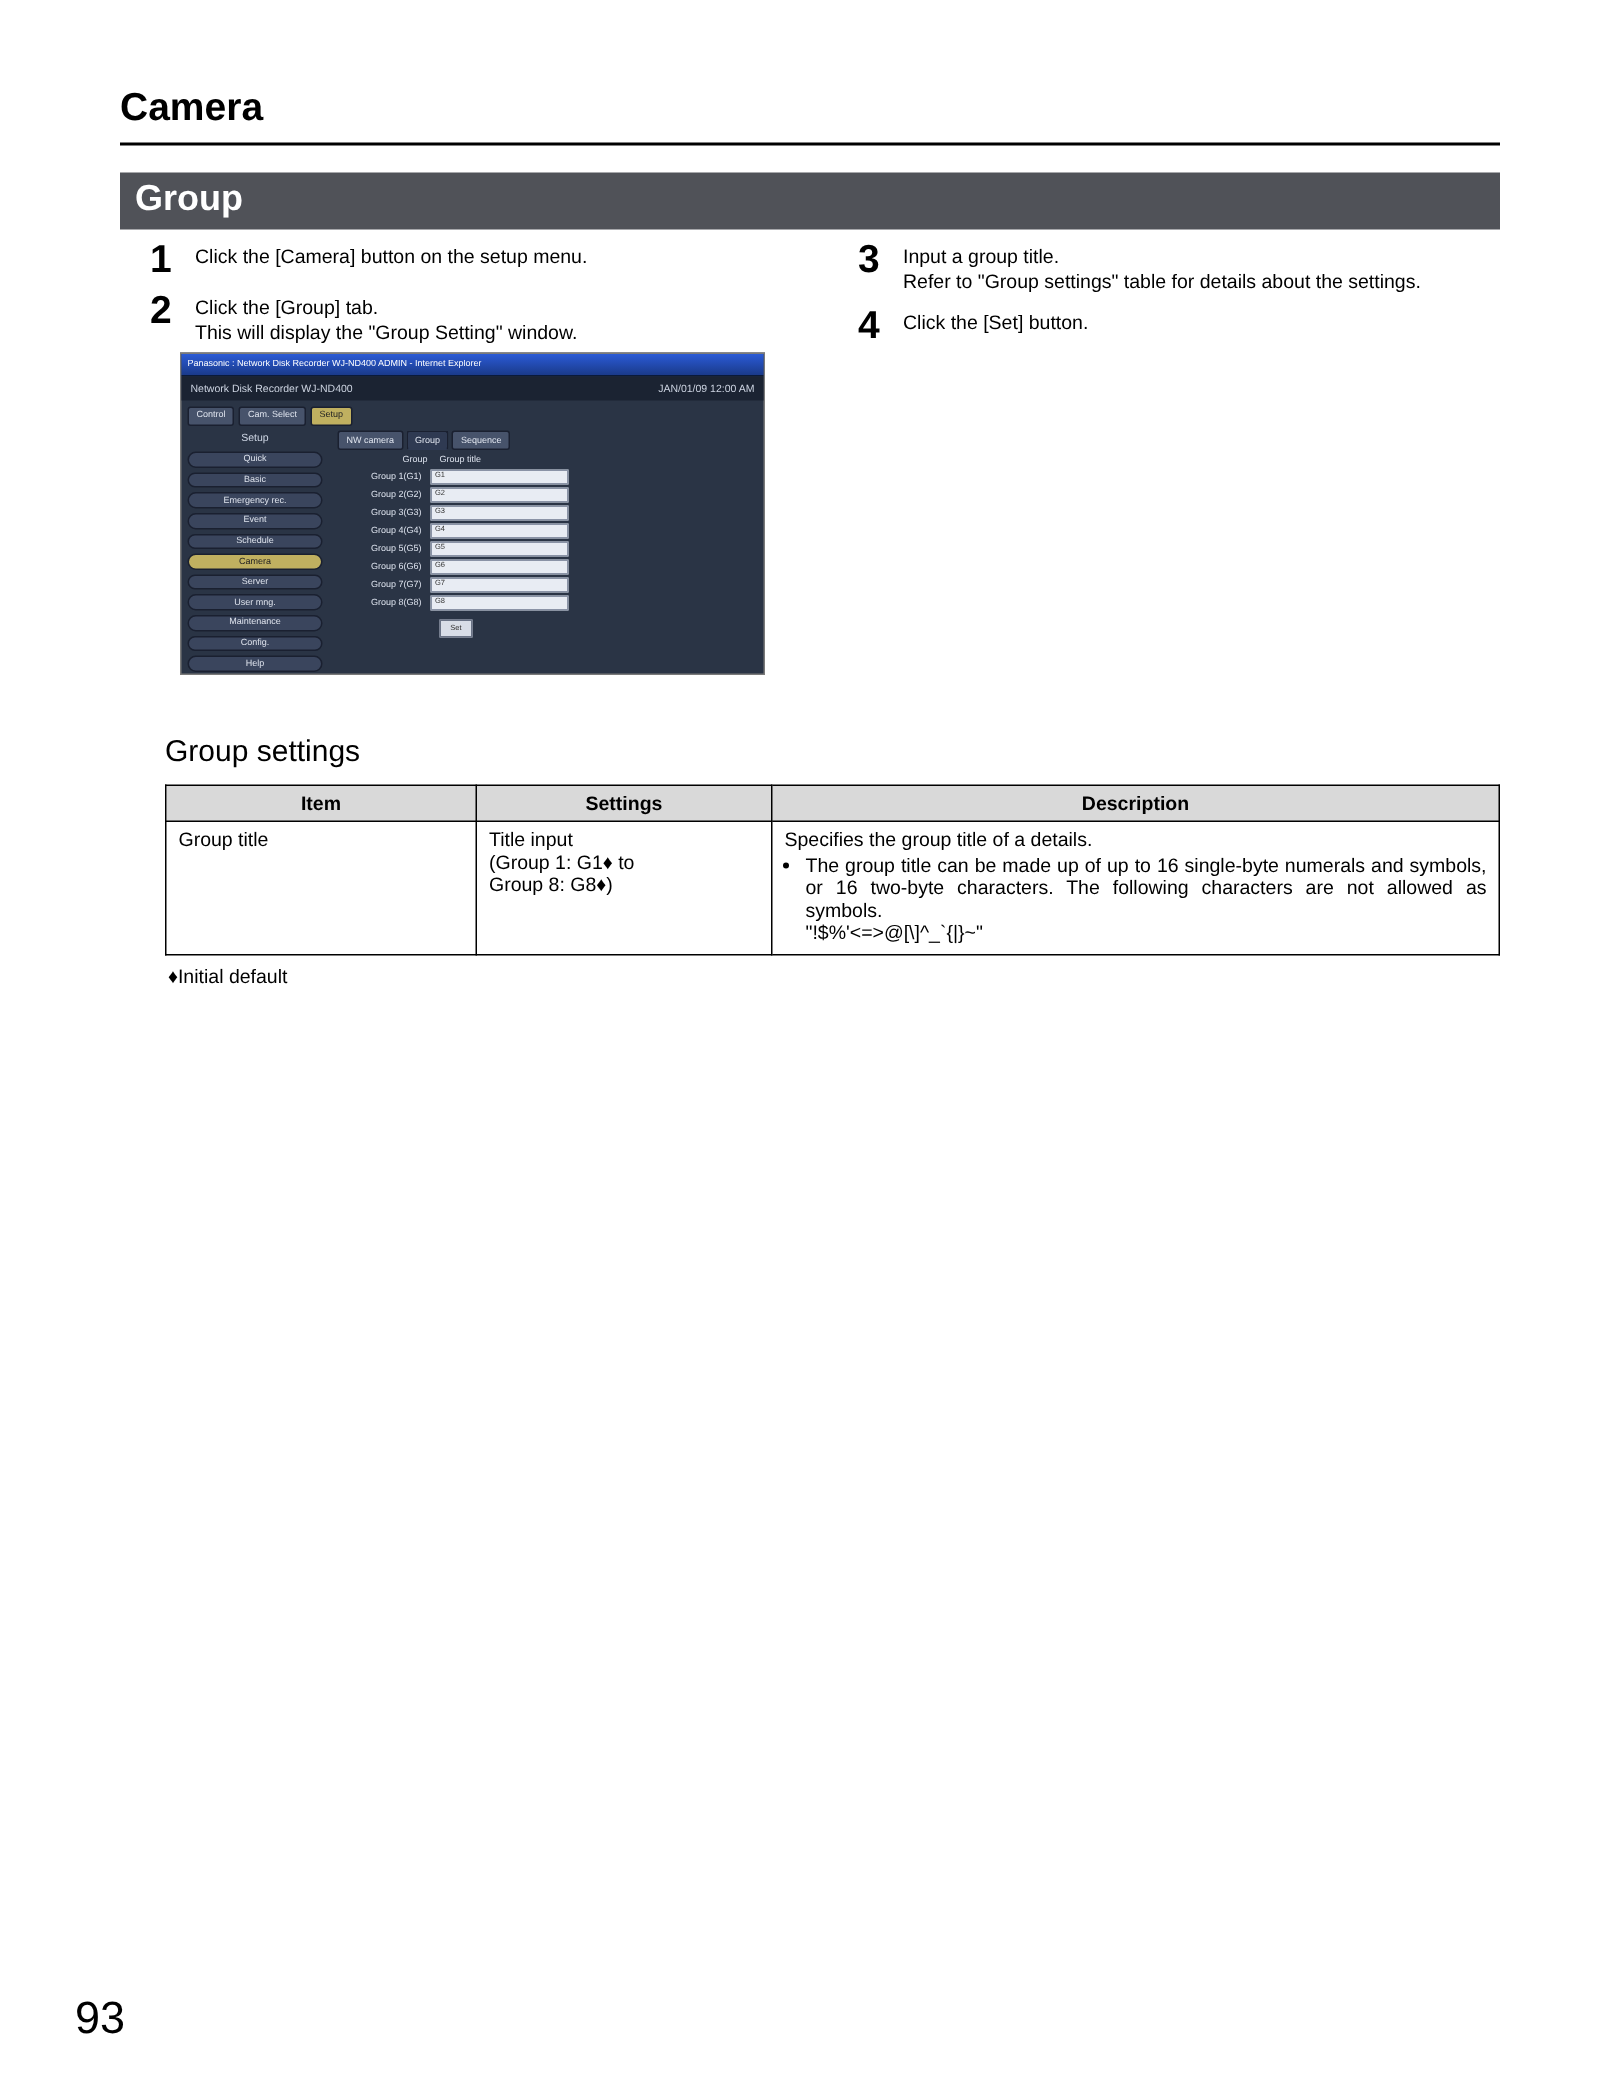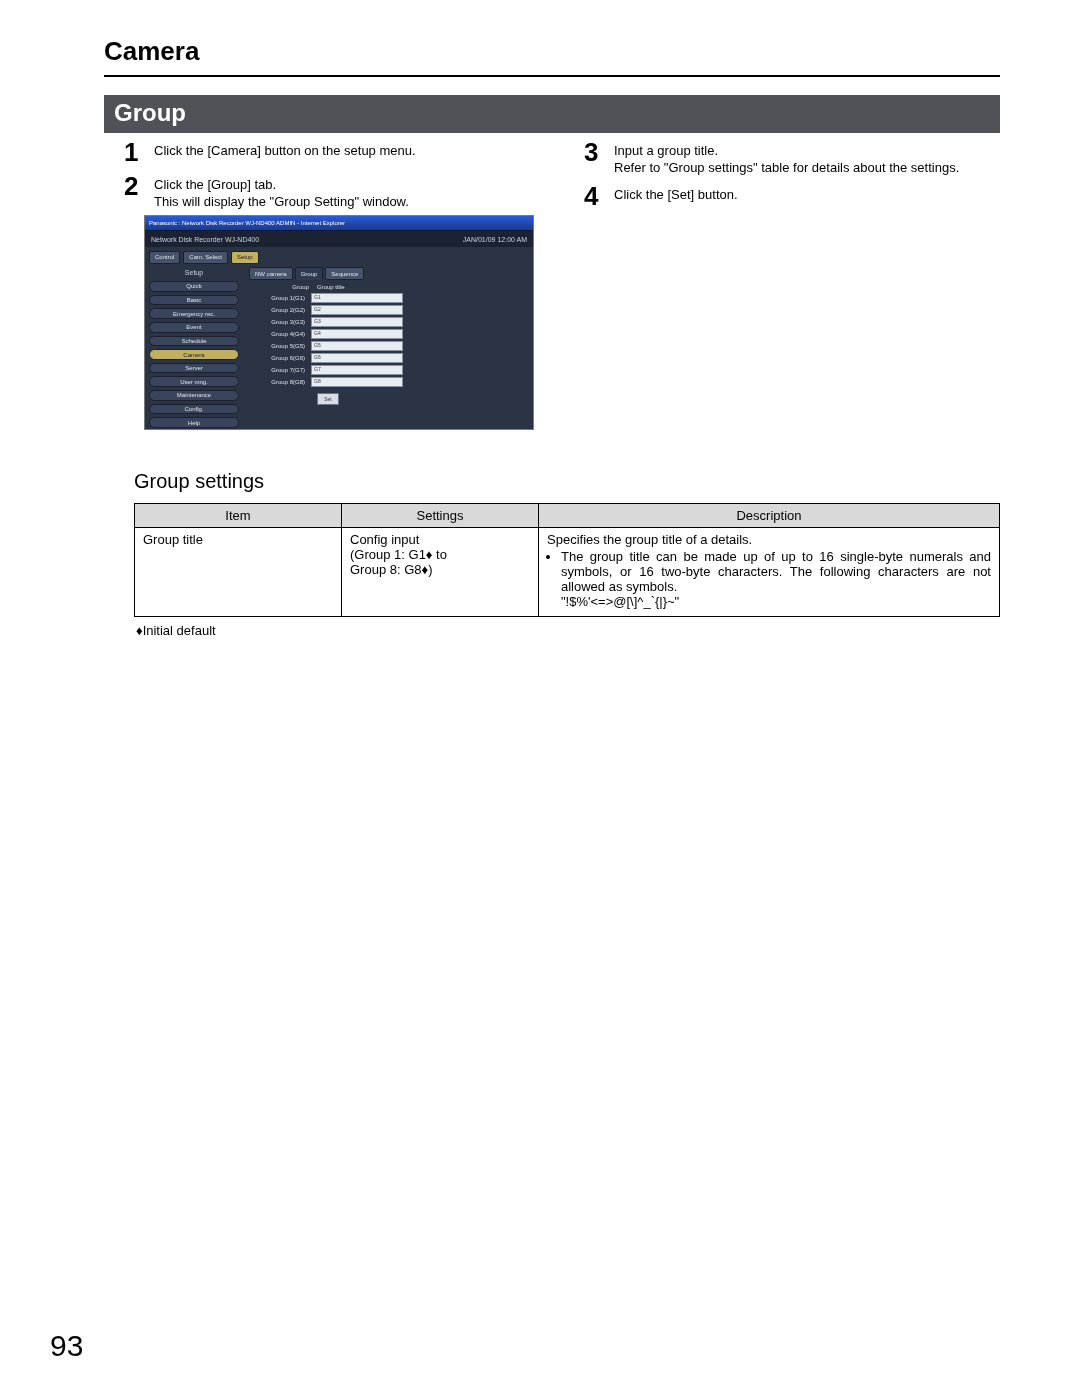"Camera" .page-inner { margin-left: 24px -> none; padding: 36px 80px 0 80px -> 56px 80px 0 80px }
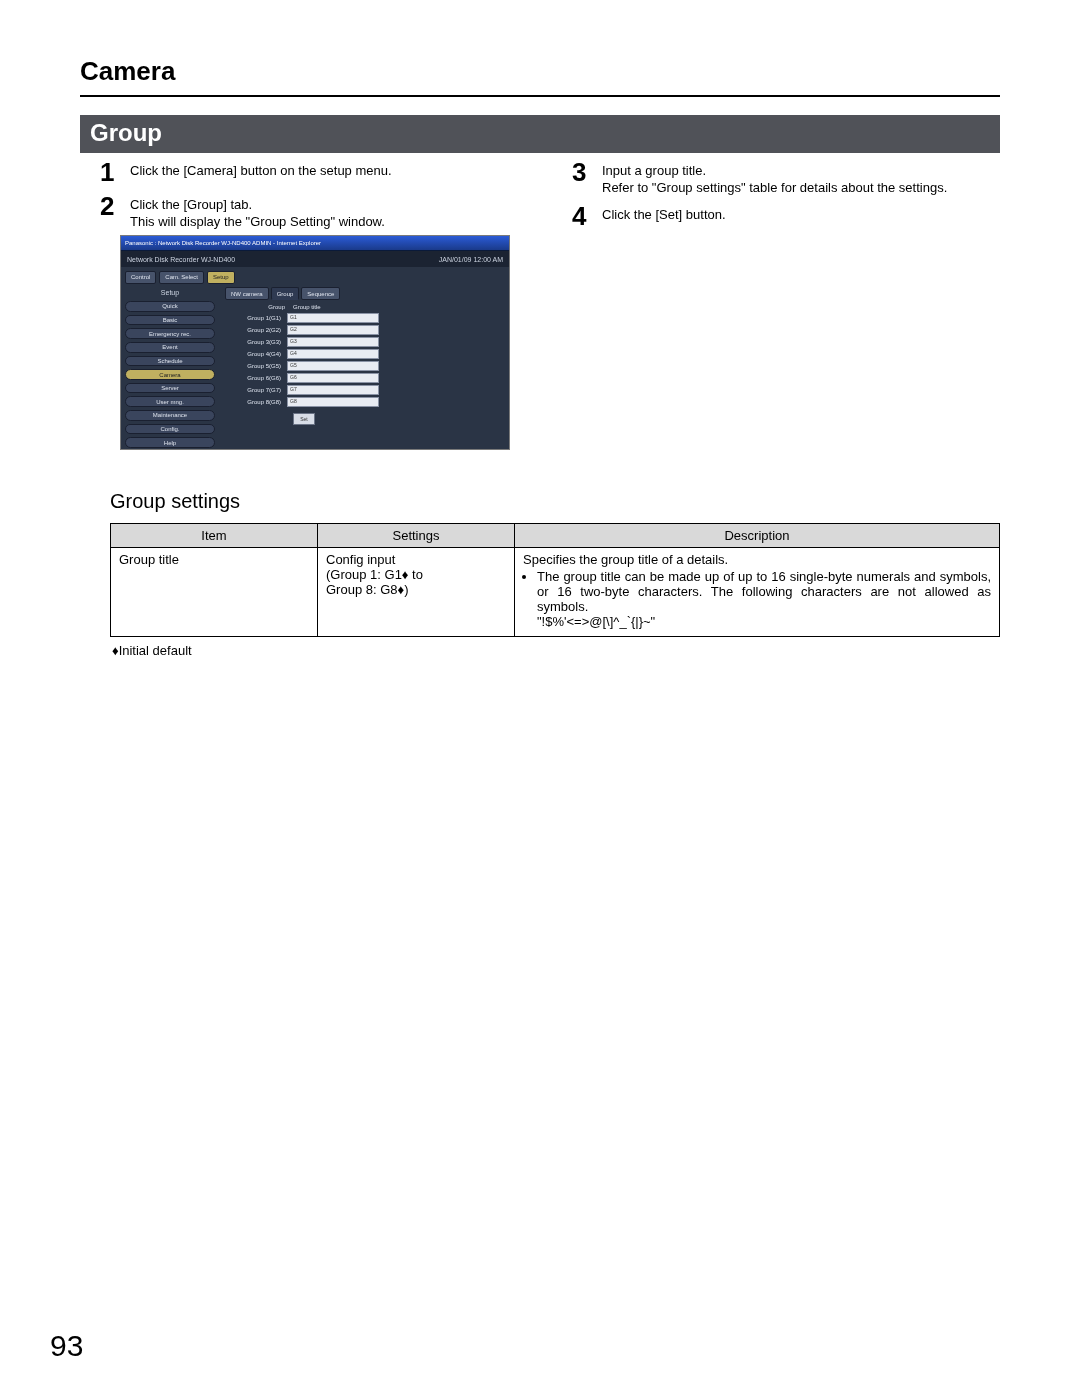"Item" table.settings th { font-weight: normal -> bold }
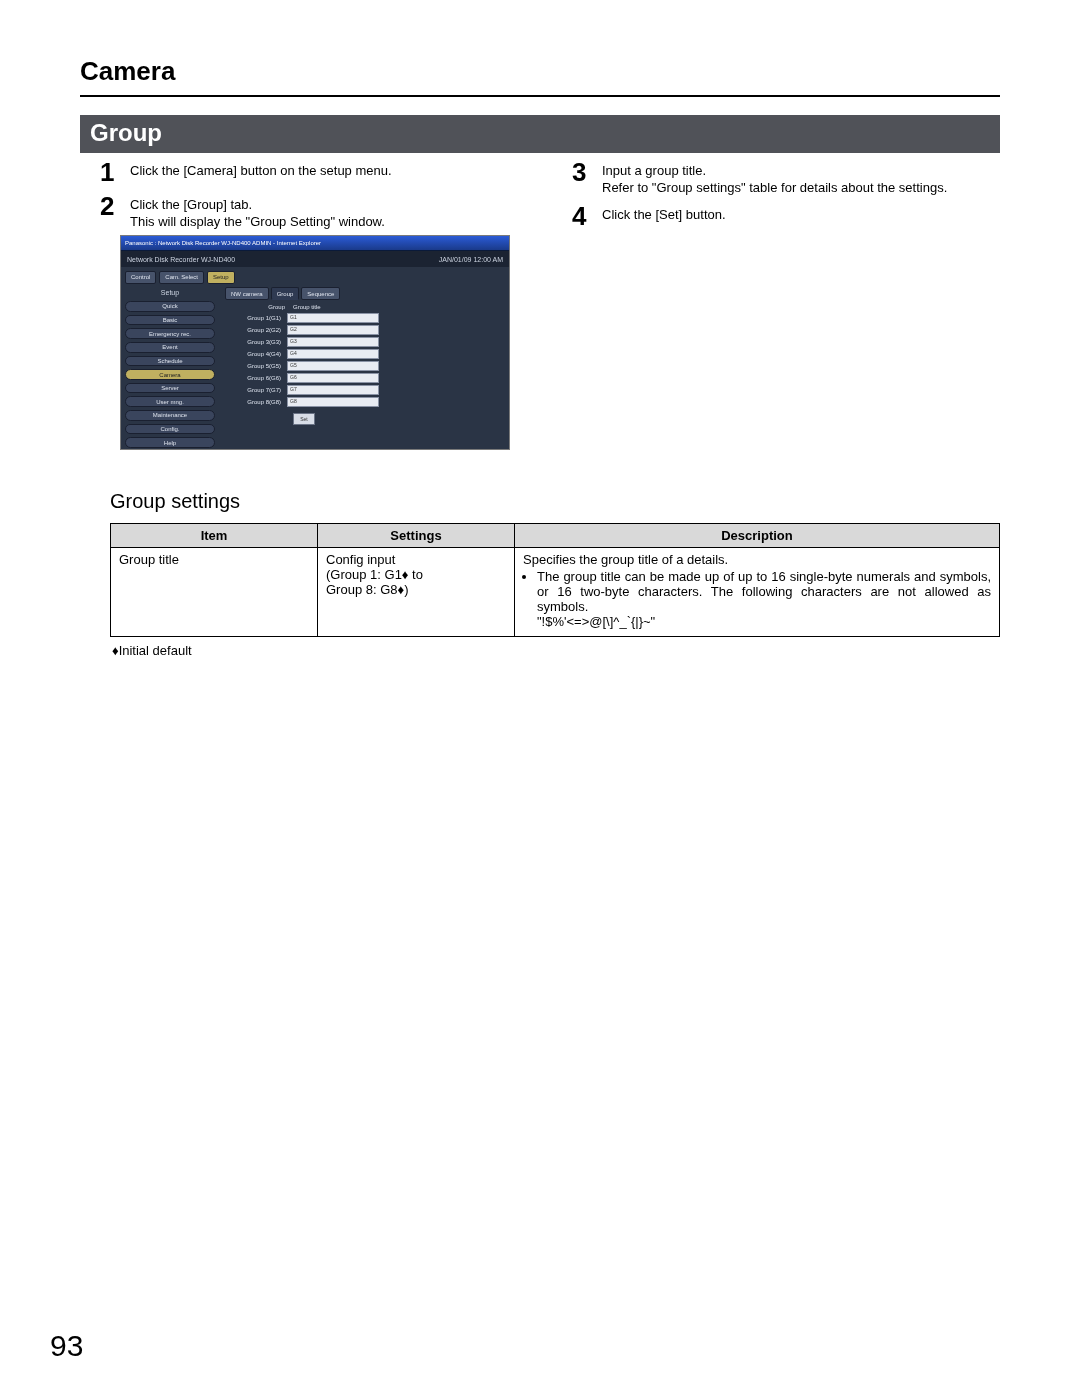"Config input" span { text: Config -> Title }
